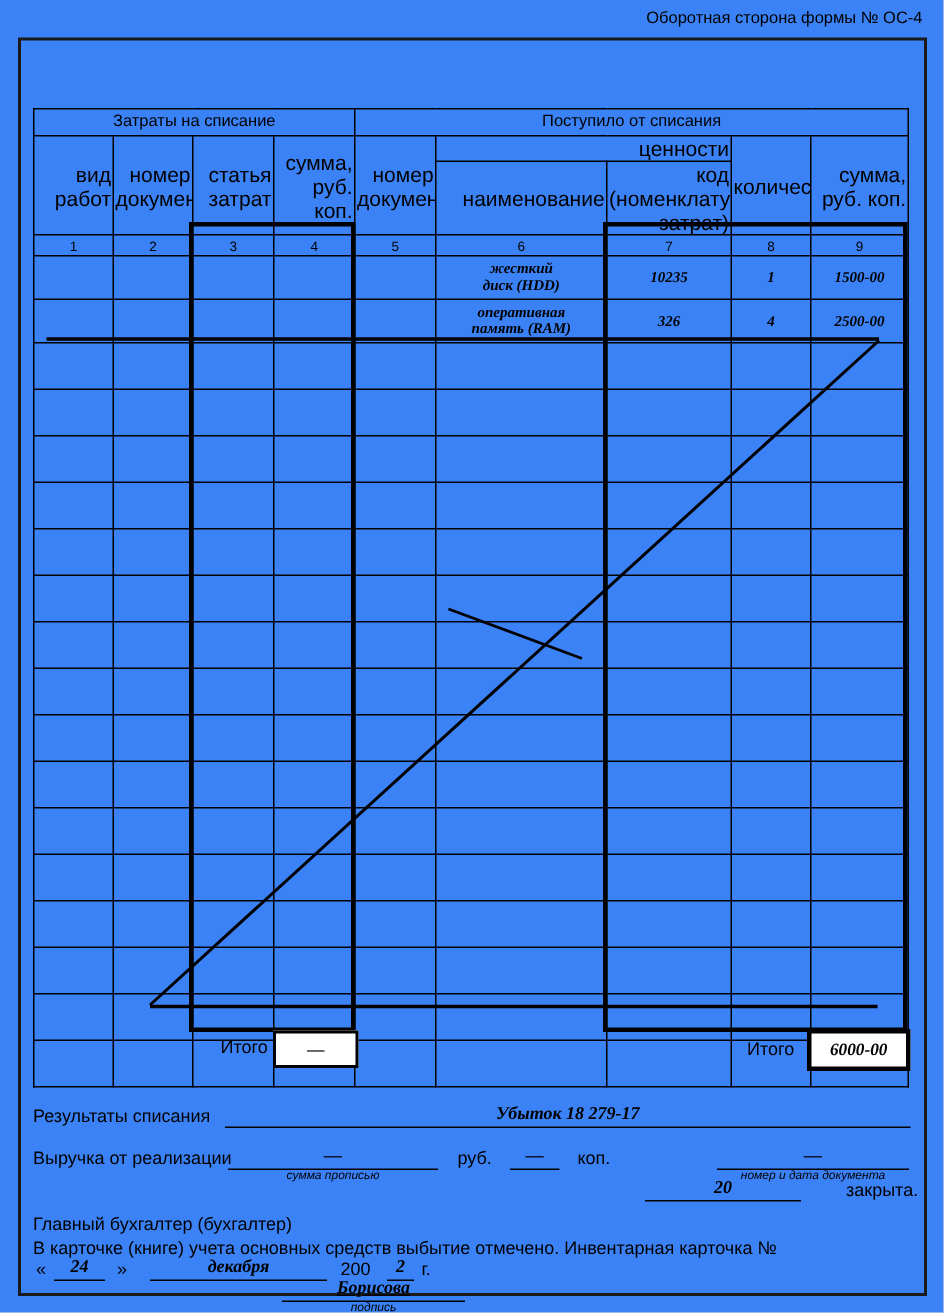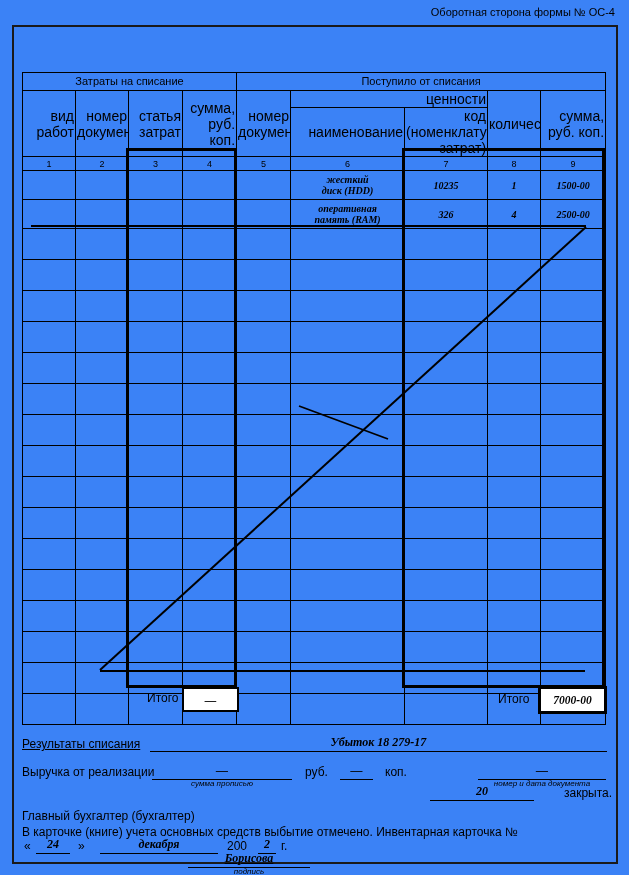"7000-00" span.val { text: 7000-00 -> 6000-00 }
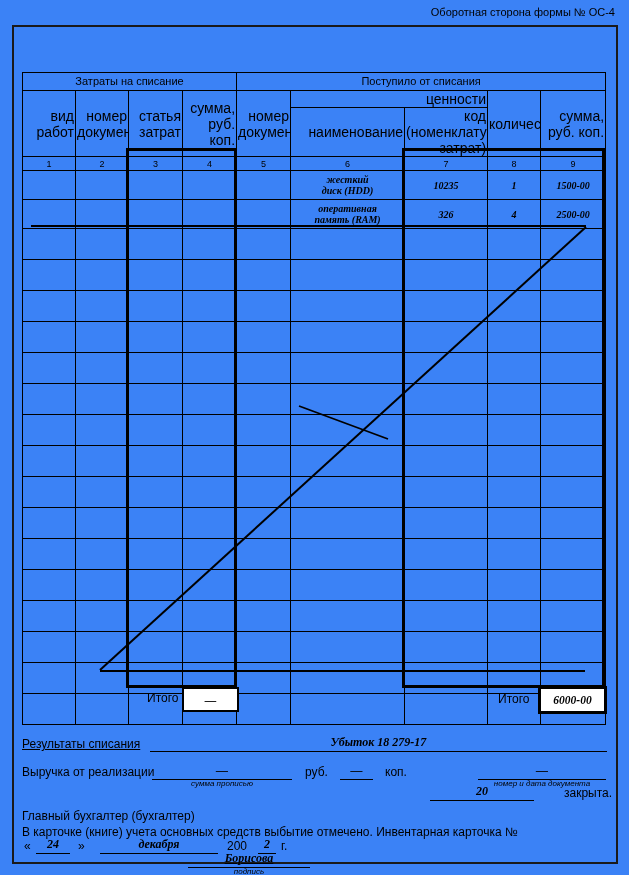"Результаты списания" span.lbl { text-decoration: underline -> none }
